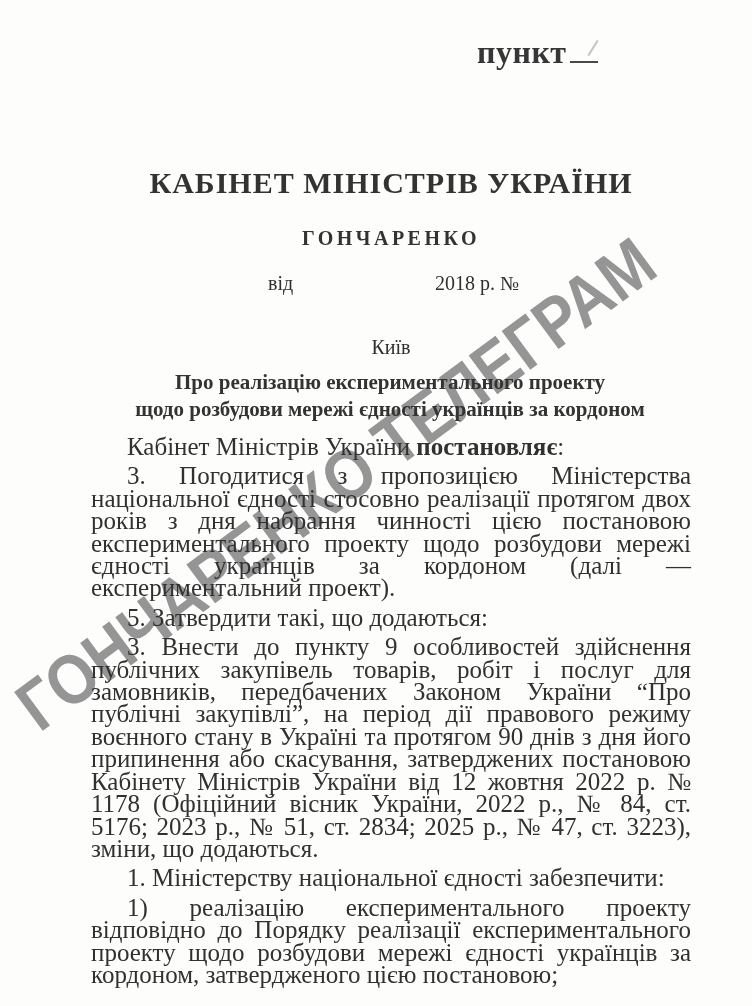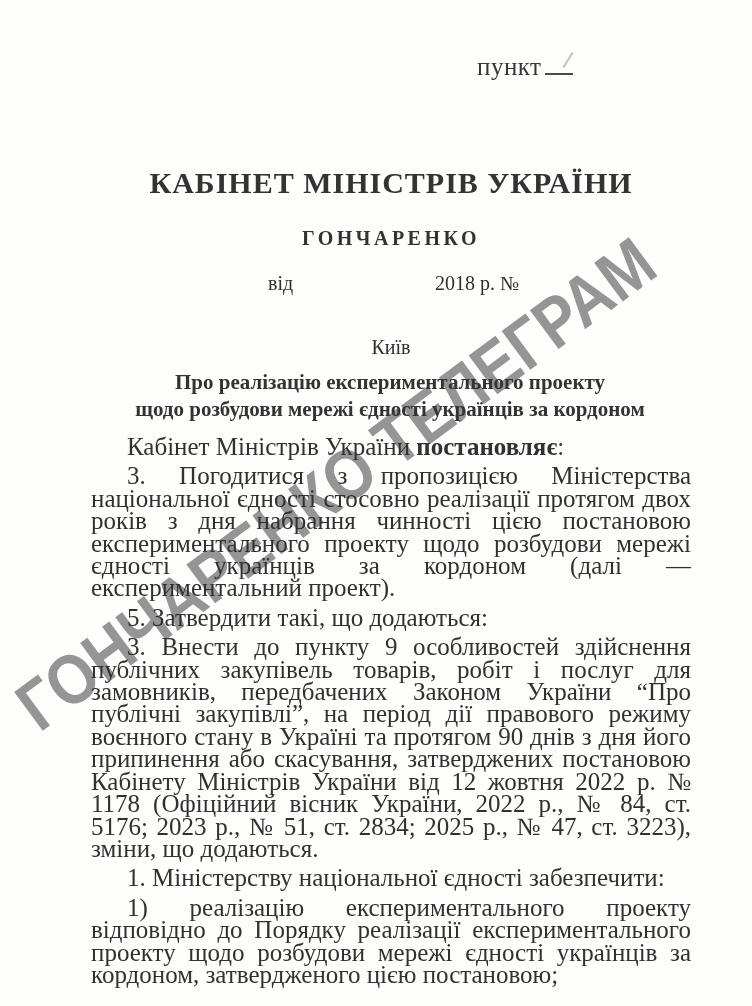"пункт" .corner-note { font-size: 25px -> 32px; font-weight: 400 -> 700; margin-top: 14px -> none }
